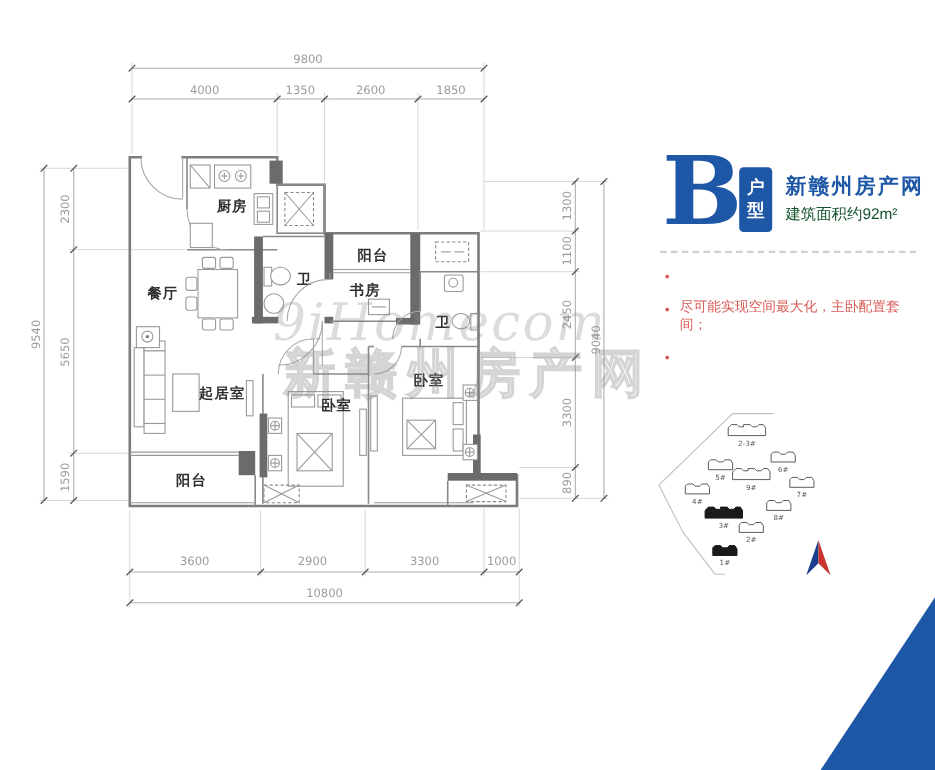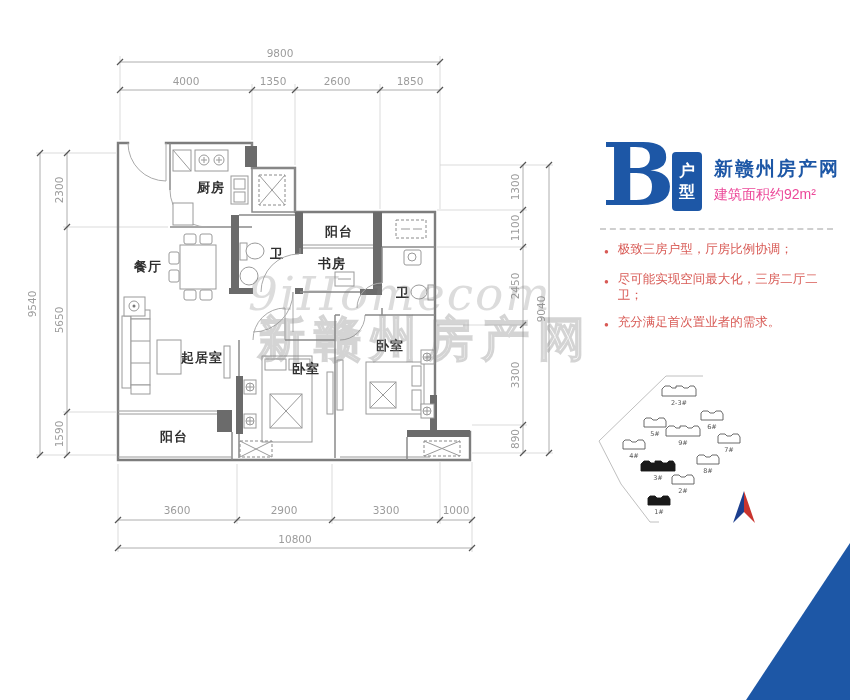"建筑面积约92m²" .plan-area { color: #ec4899 -> #14532d }
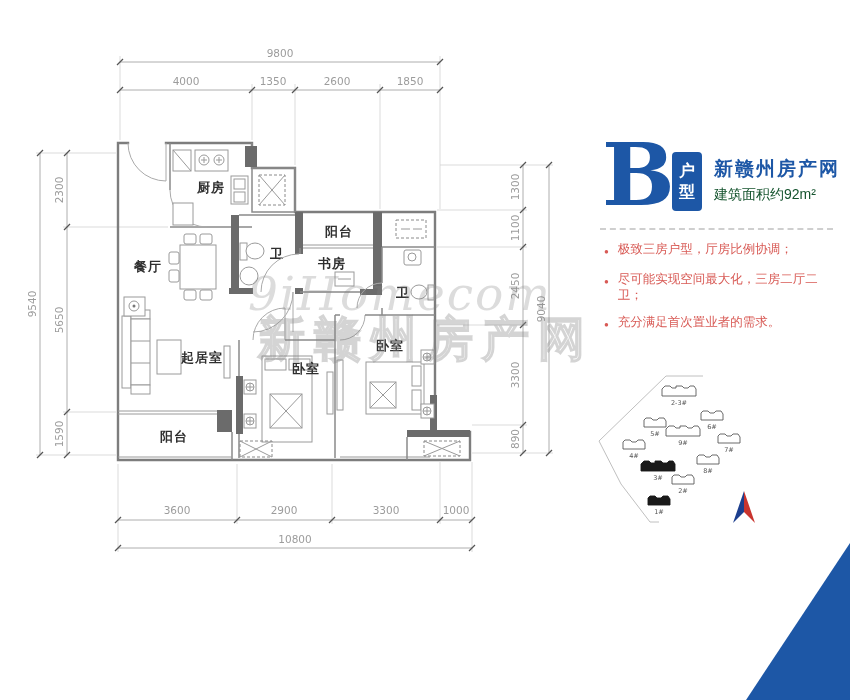"极致三房户型，厅房比例协调；" span { html: <span>极致三房户型，厅房比例协调；</span> -> none }
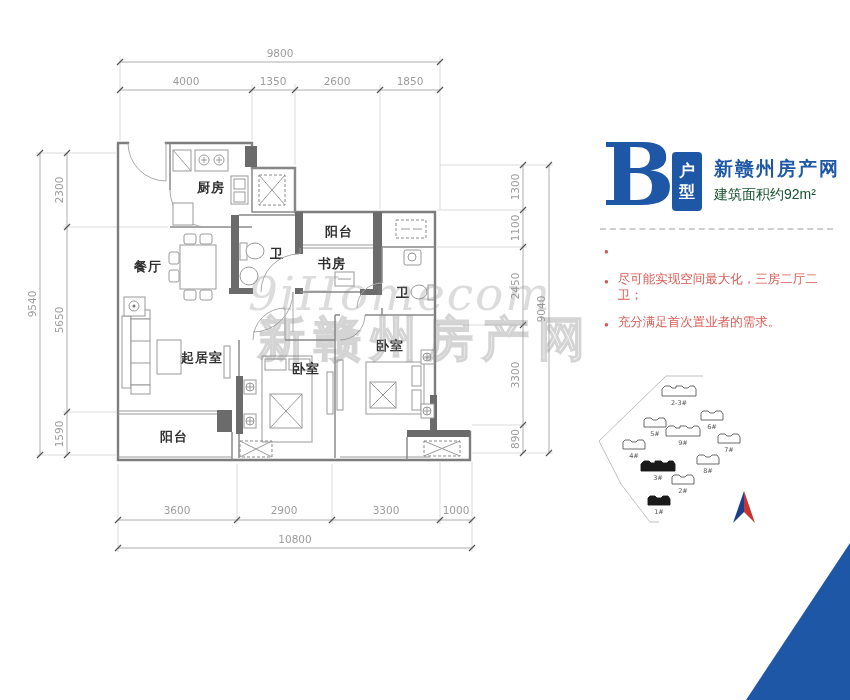"尽可能实现空间最大化，三房二厅二卫；" span { text: 三房二厅二卫 -> 主卧配置套间 }
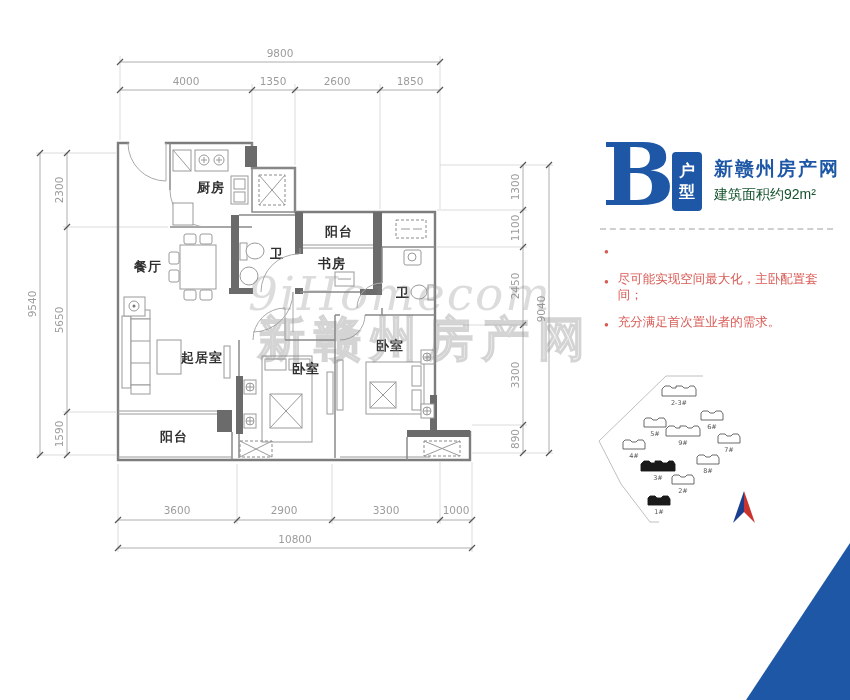"充分满足首次置业者的需求。" span { html: <span>充分满足首次置业者的需求。</span> -> none }
